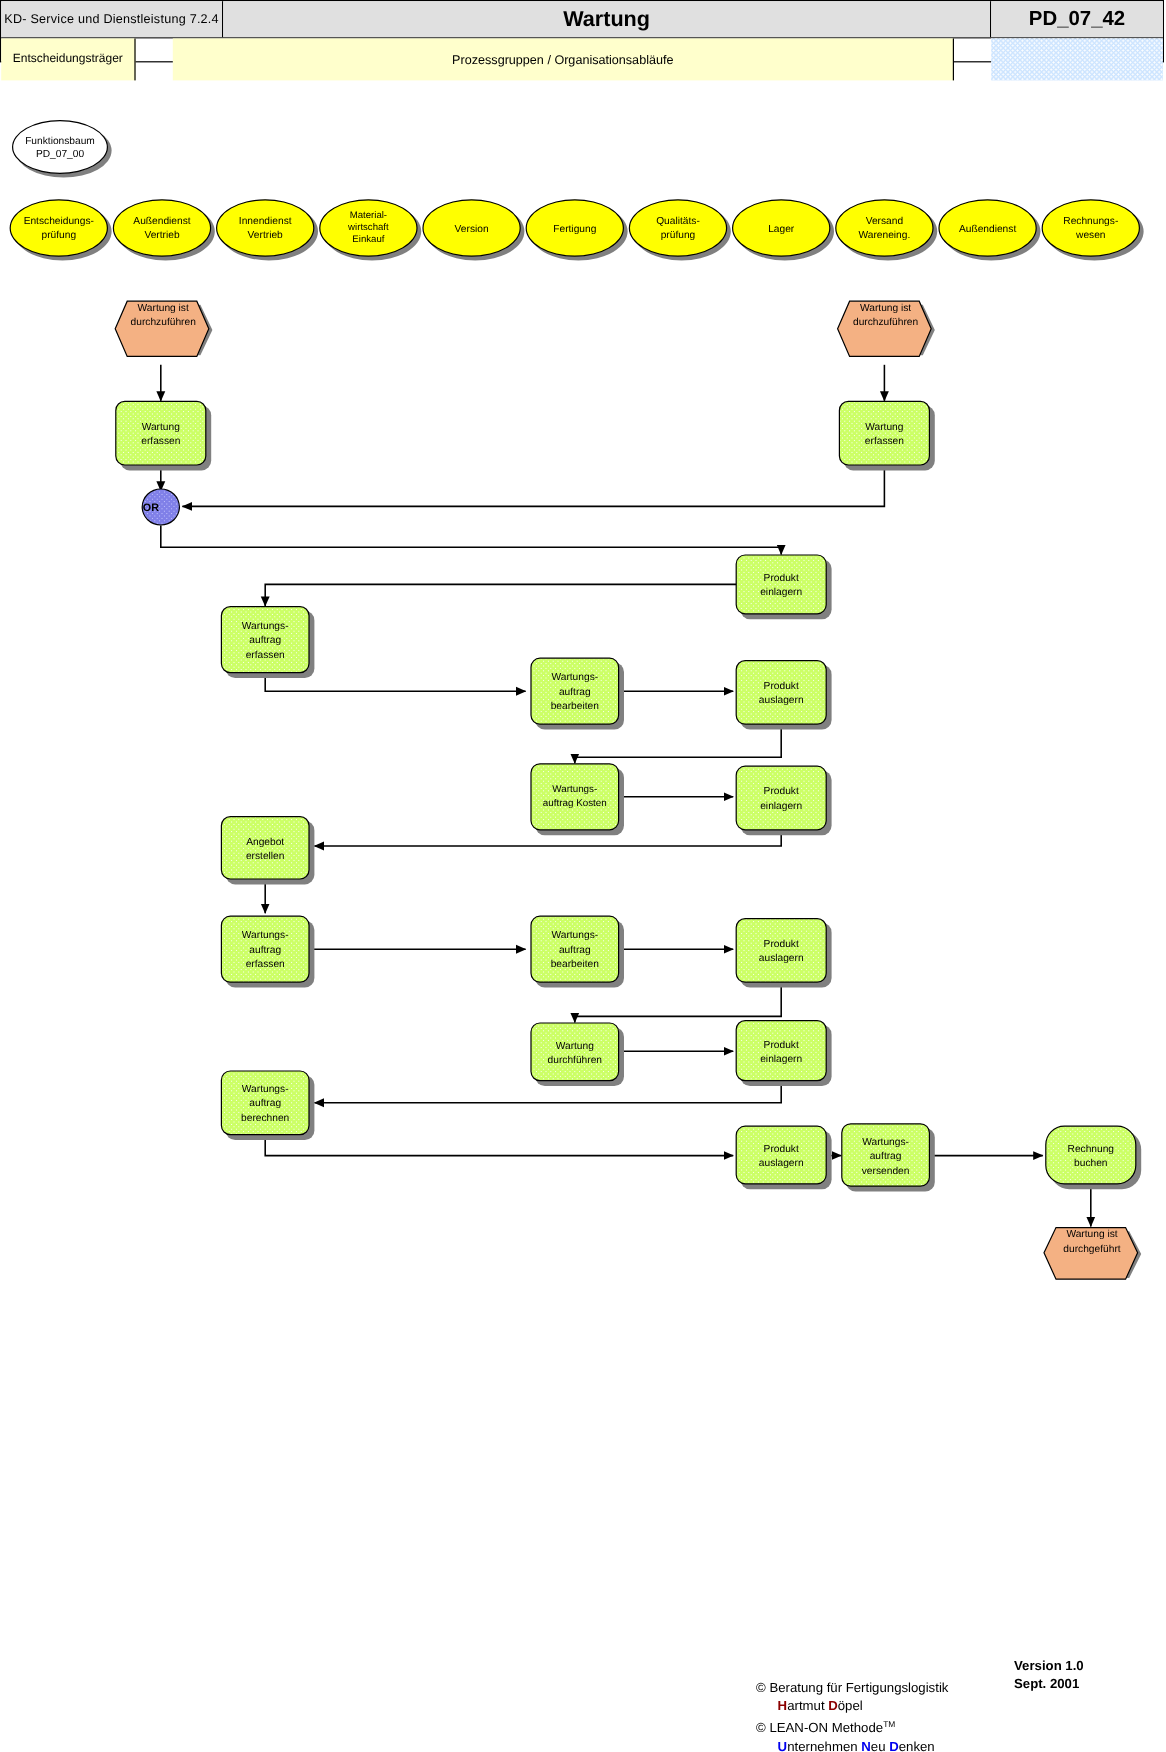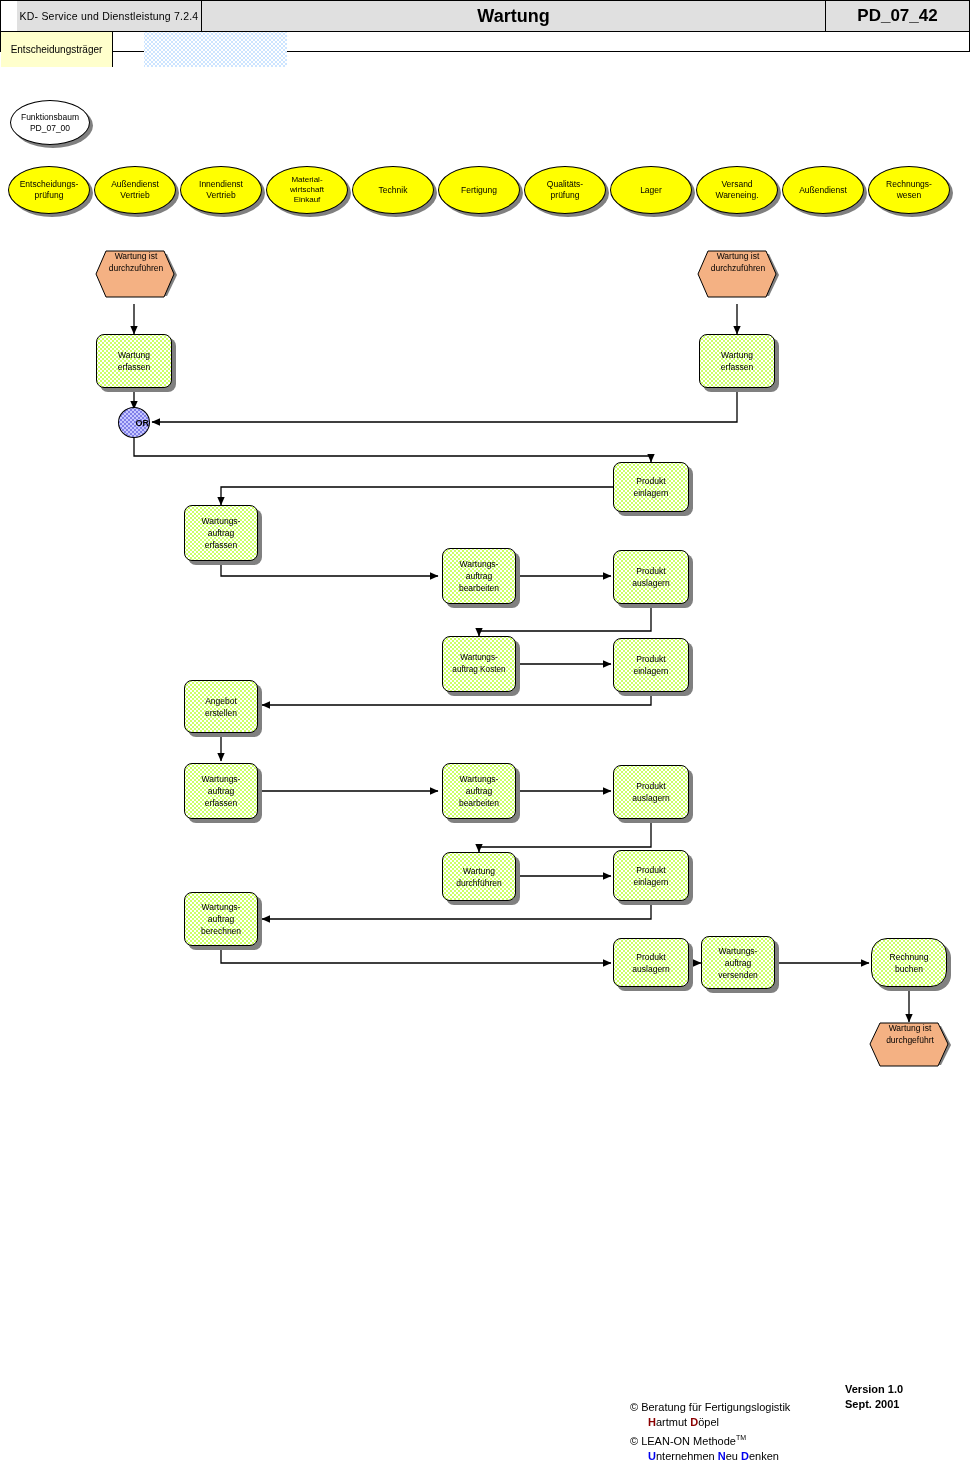"KD- Service und Dienstleistung 7.2.4" .hdr-doc { margin-left: 16px -> none }
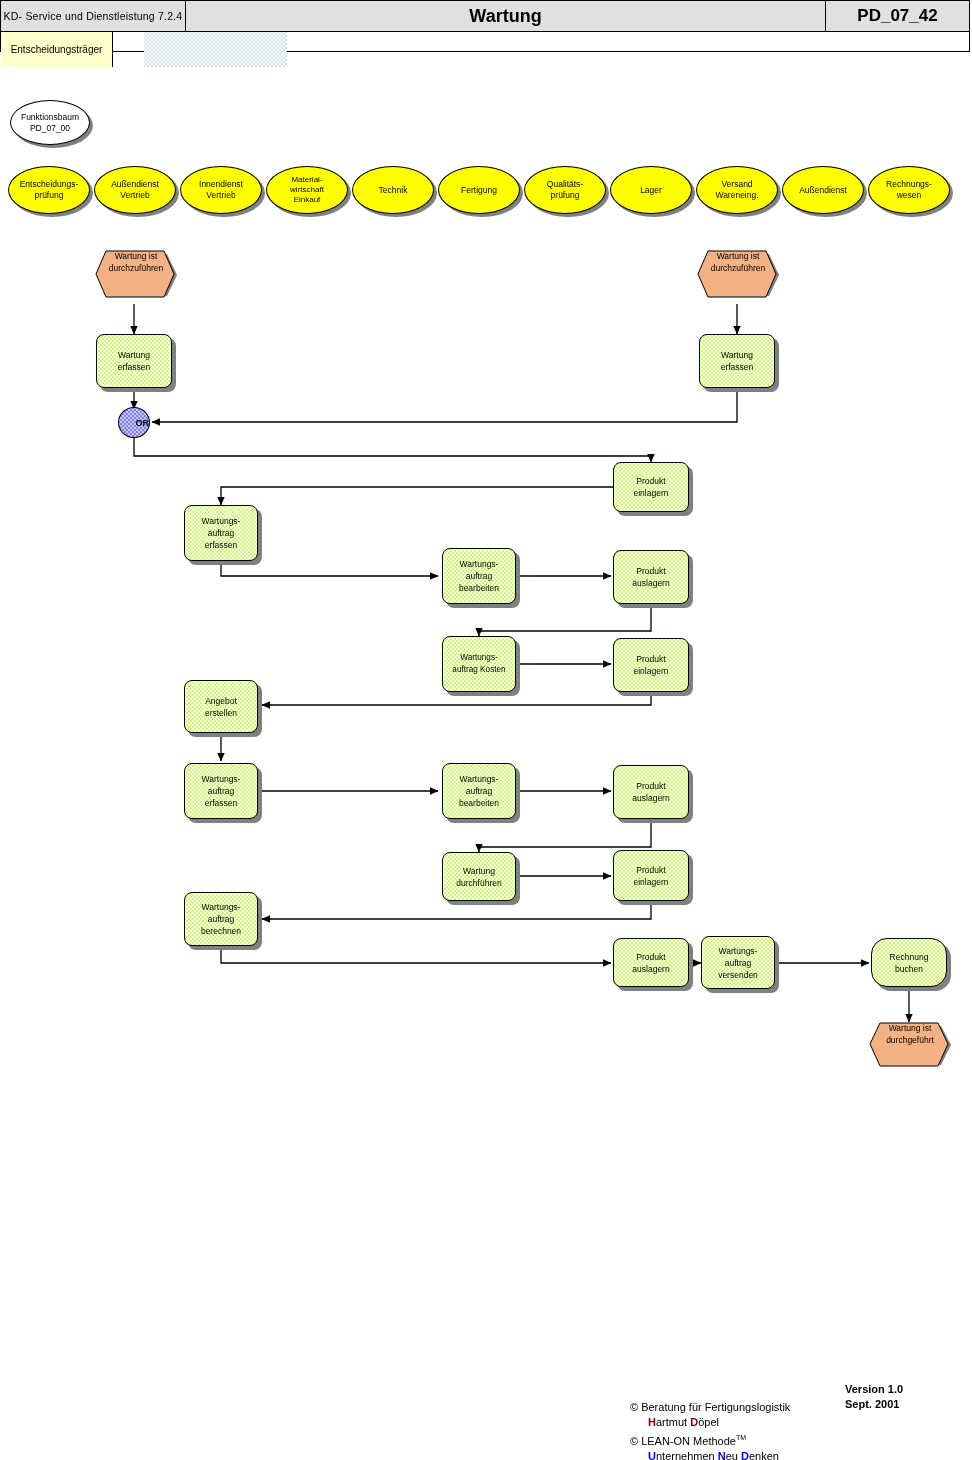"Prozessgruppen / Organisationsabläufe" div.hdr-cell { html: none -> <div>Prozessgruppen / Organisationsabläufe</div> }
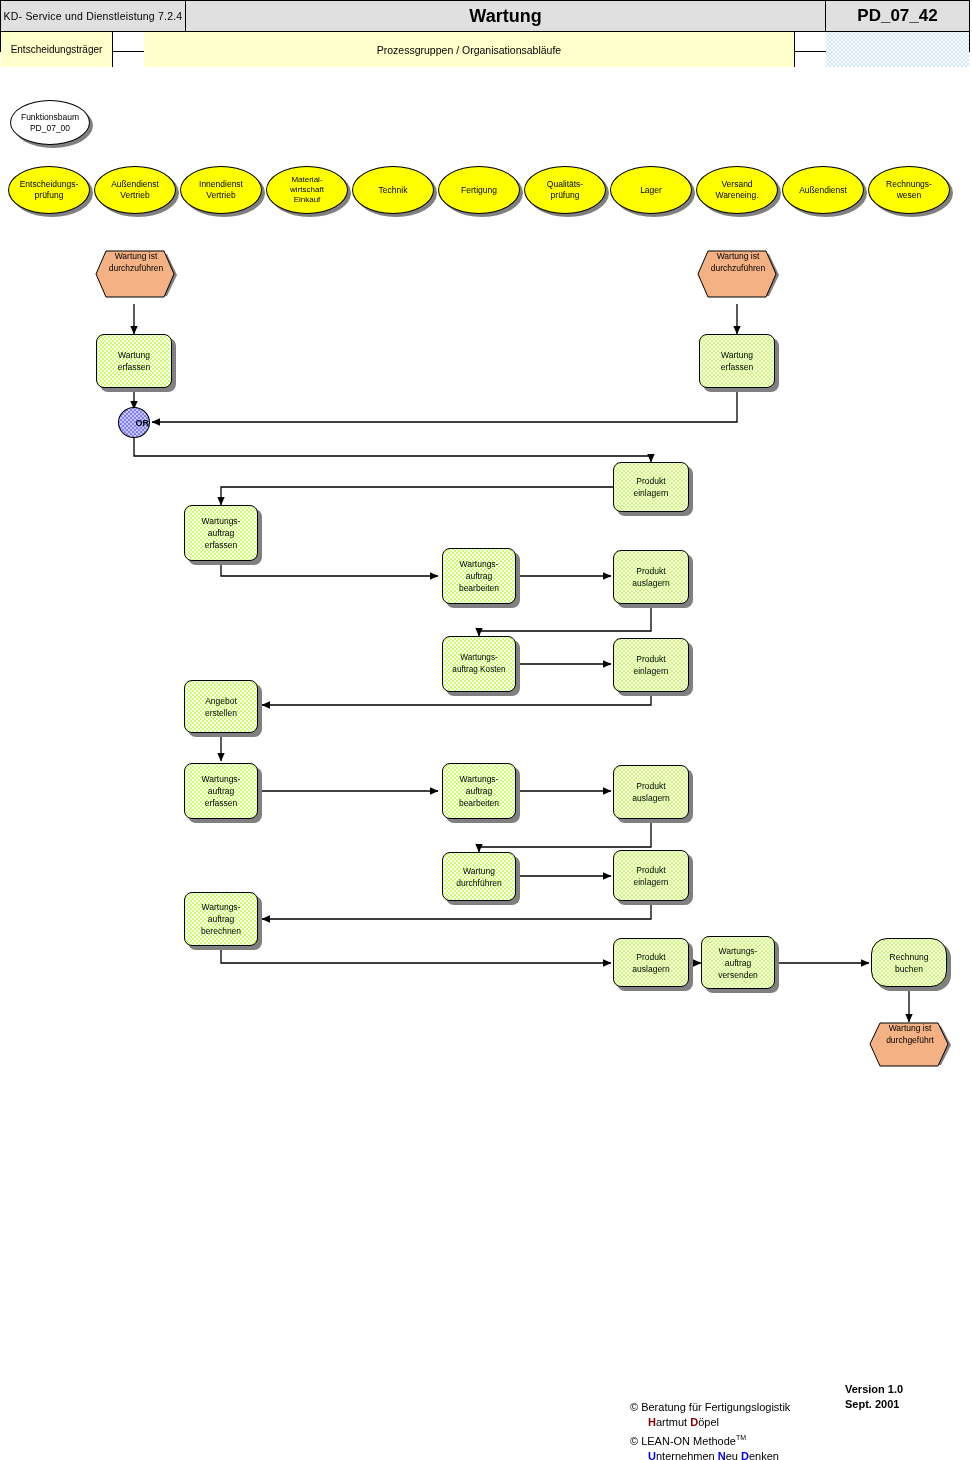"Technik" span { text: Technik -> Version }
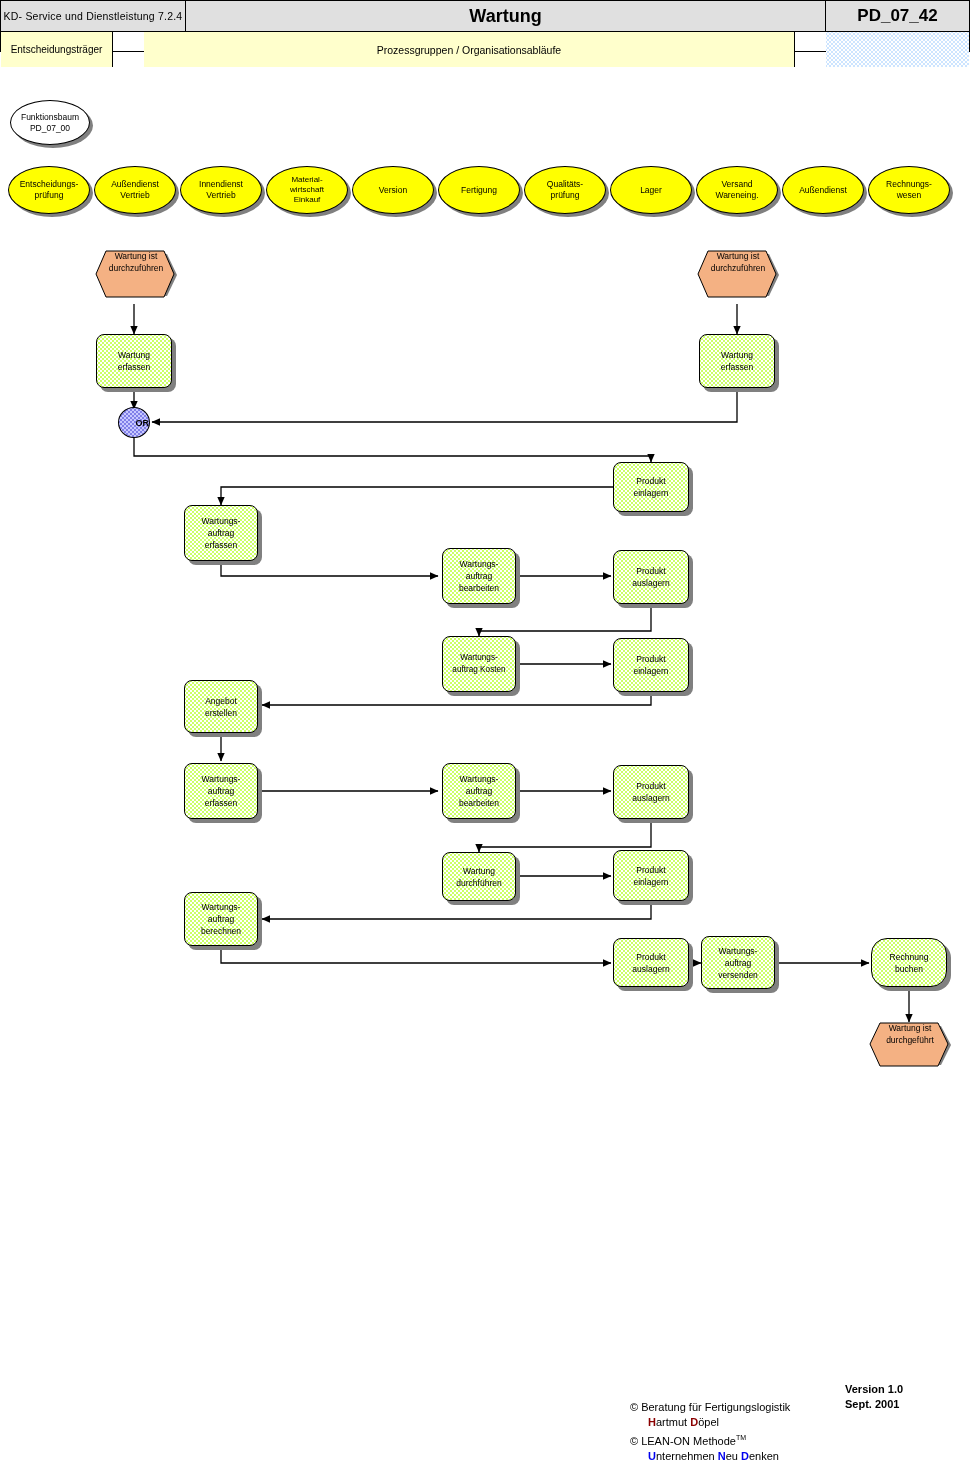"OR" .orcircle { justify-content: flex-end -> flex-start }
